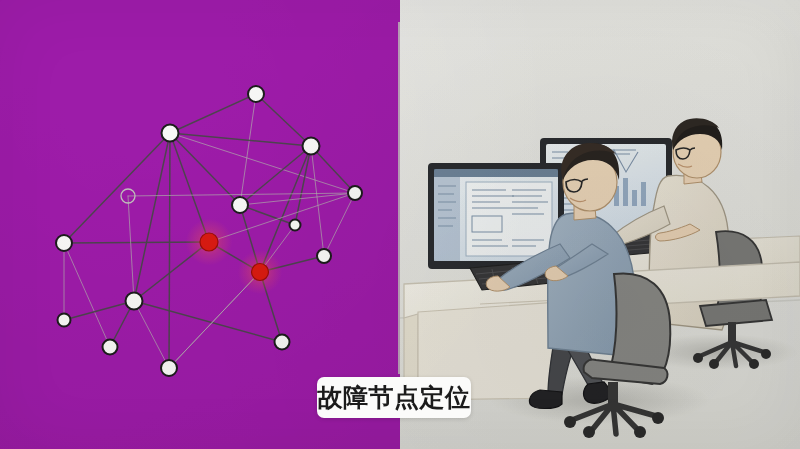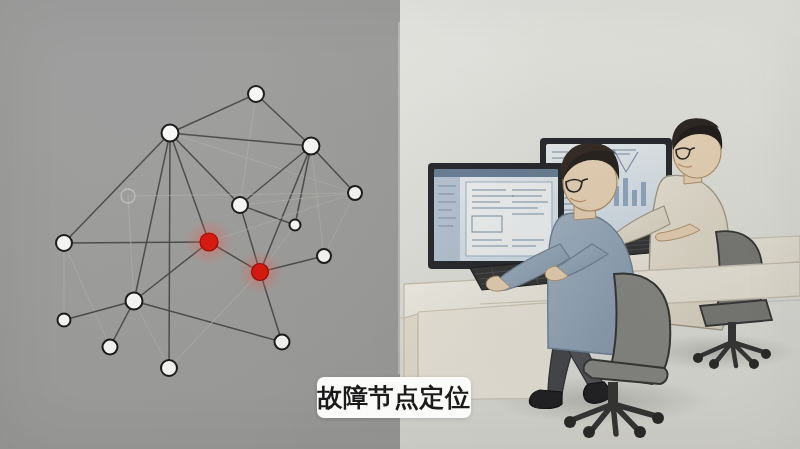"故障节点定位" #stage { background: #a3a3a3 -> #a21caf }
